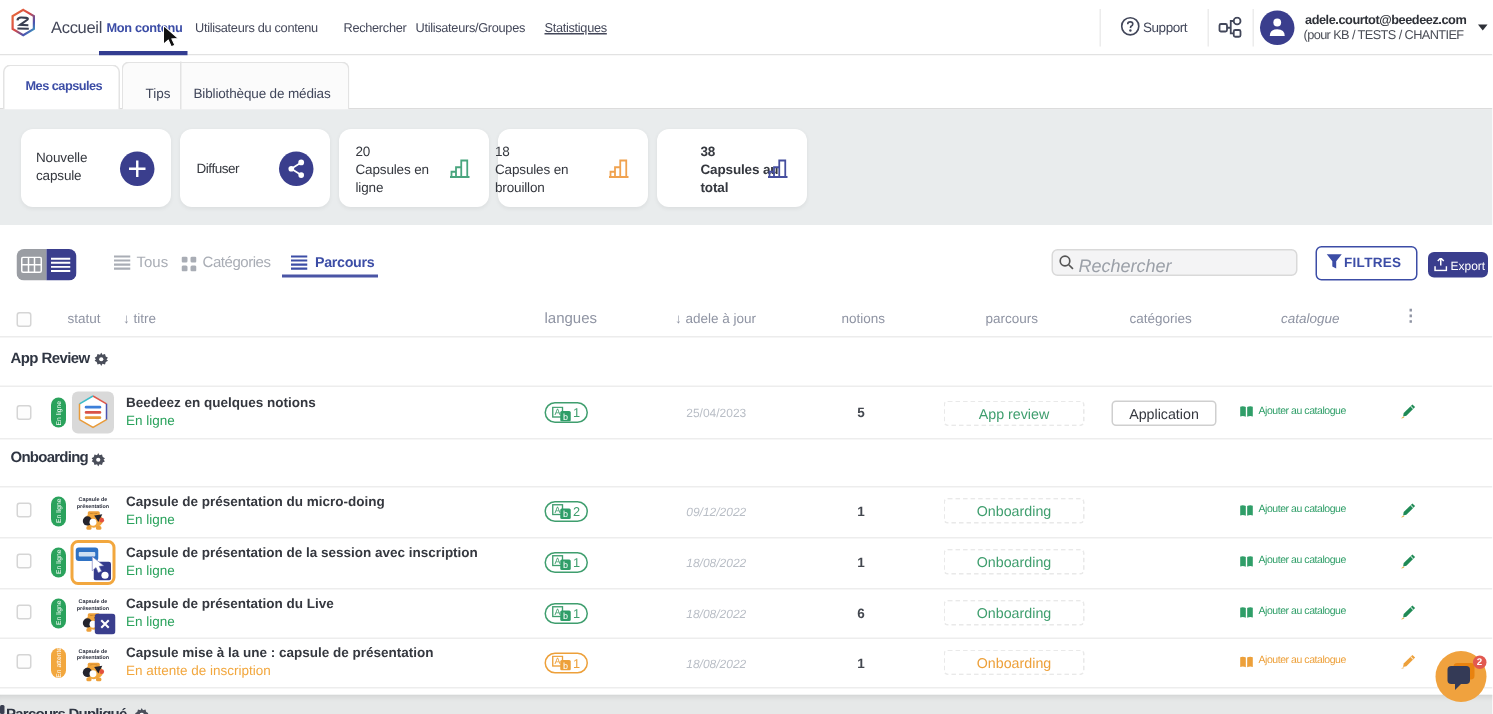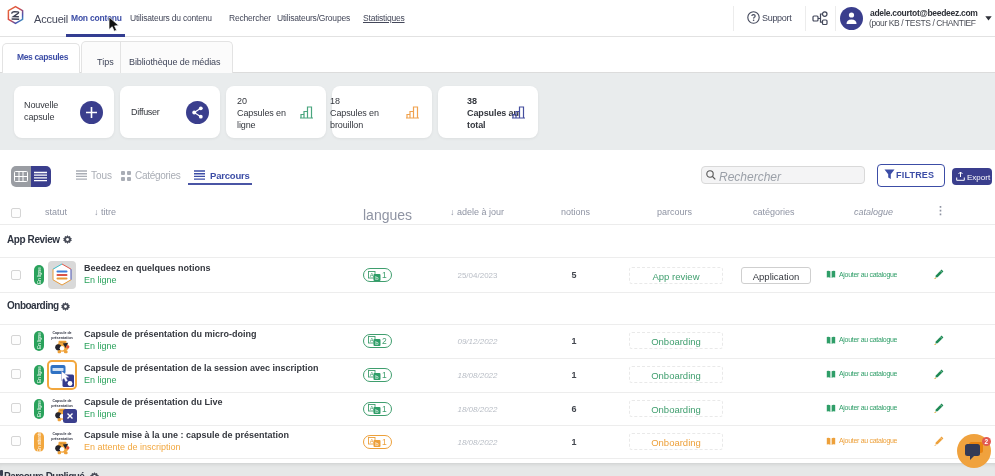"↓ titre" div.abs { left: 94px -> 82px }
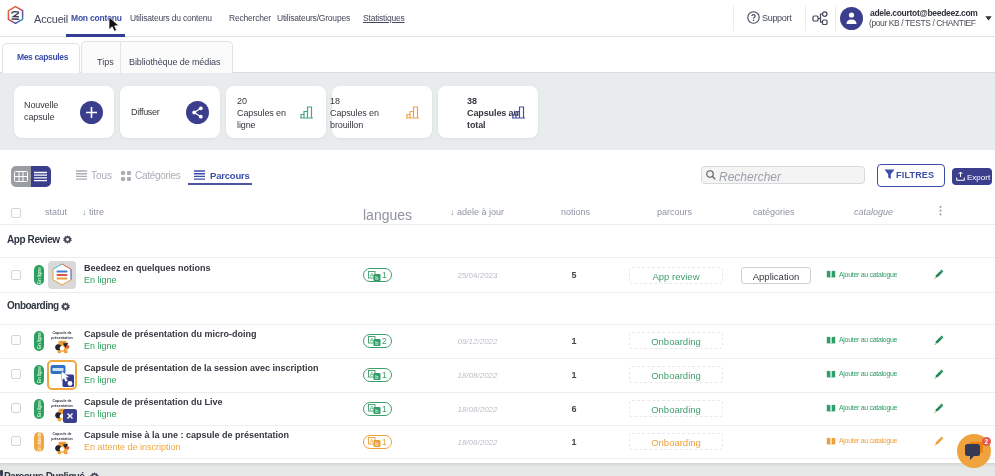"langues" div.abs { font-size: 14px -> 10px }
